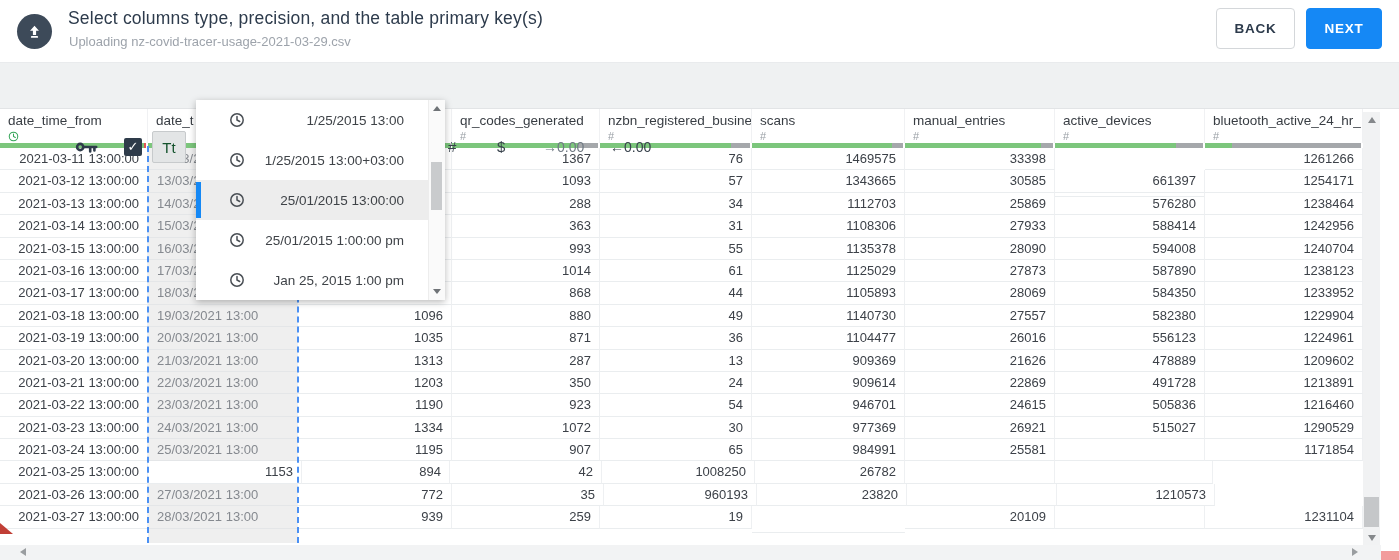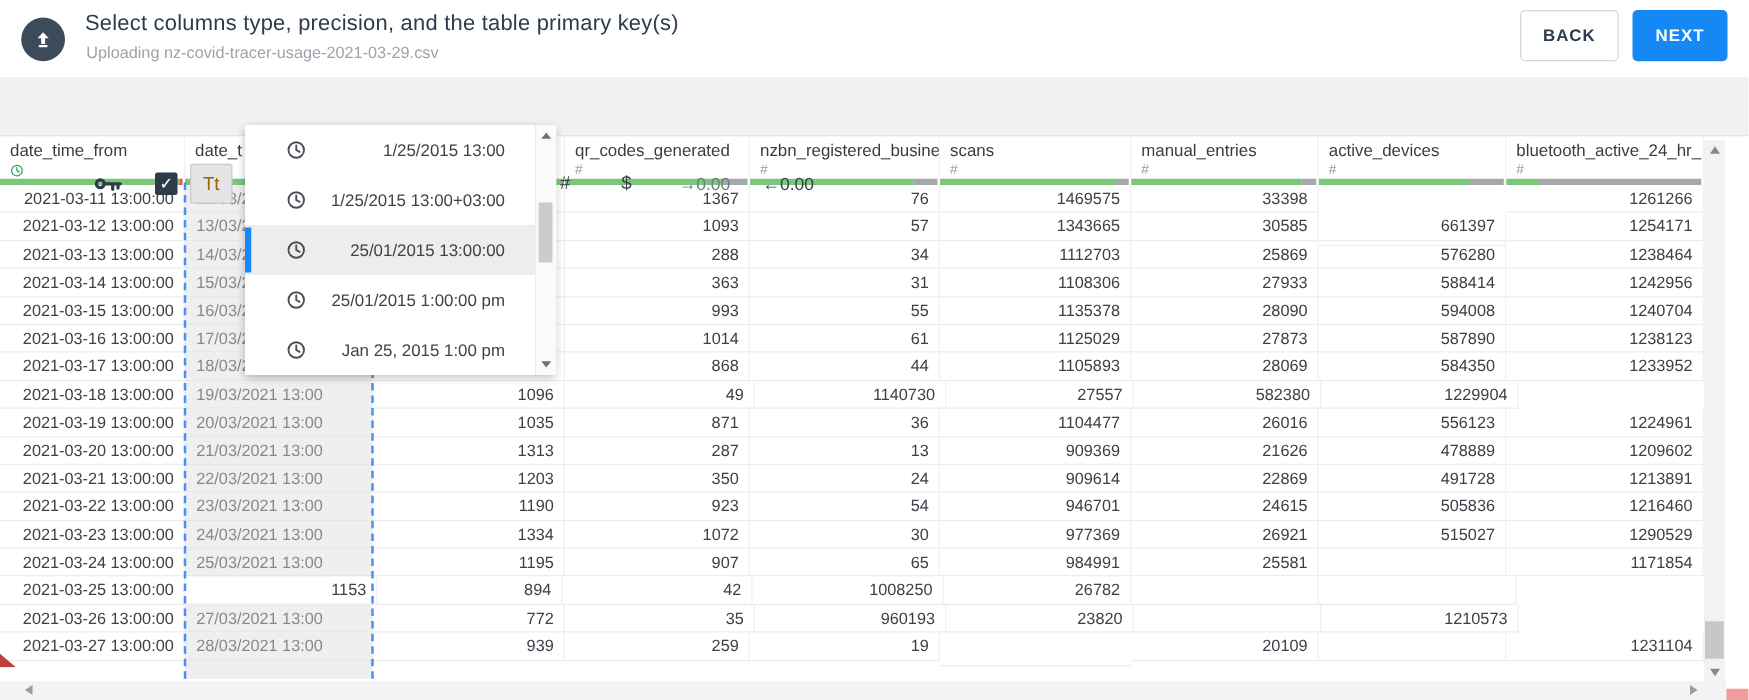"Tt" .tt-btn { color: #a16207 -> #14532d }
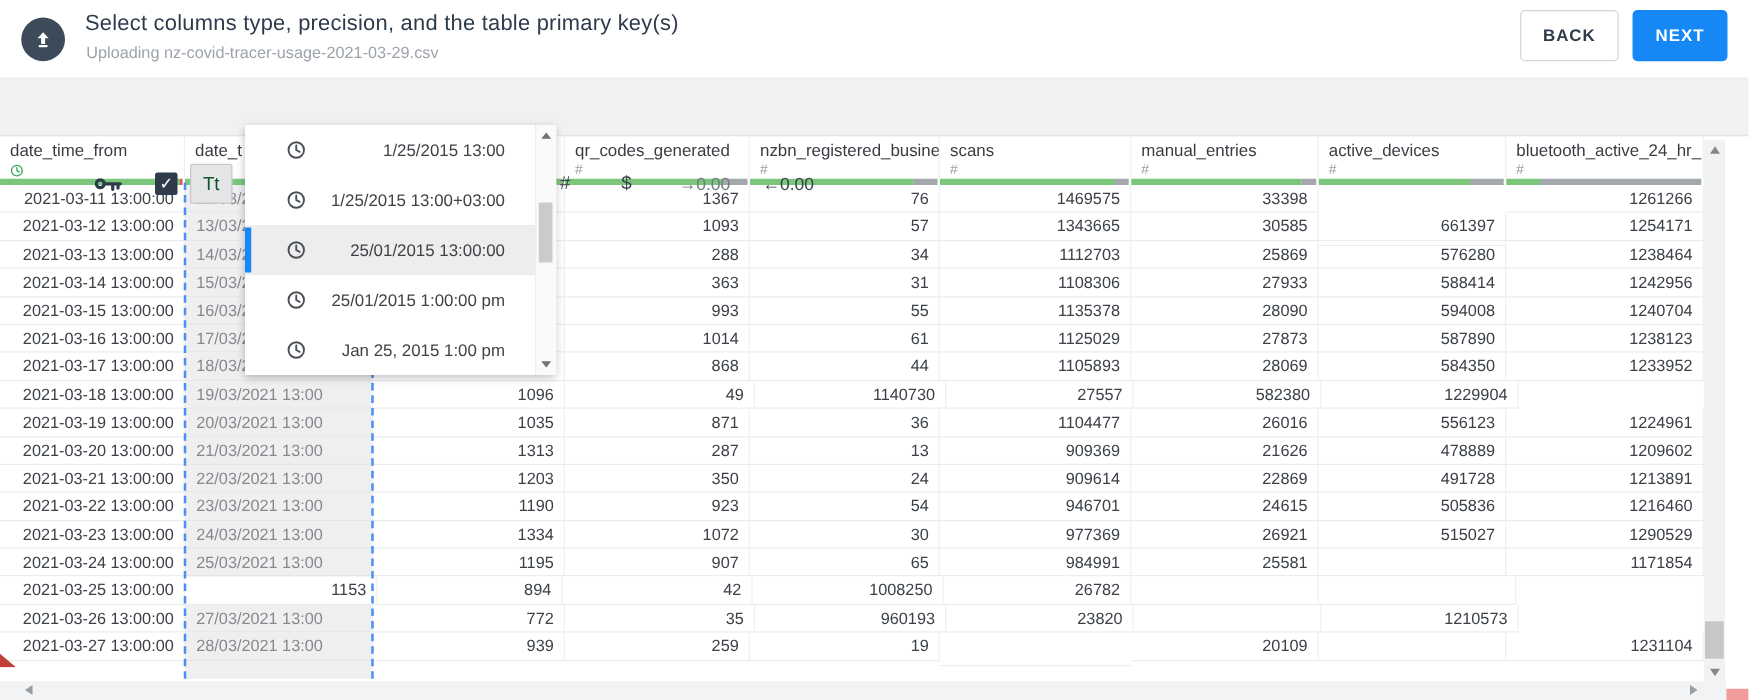"880" div.tcell { html: none -> <div>880</div> }
